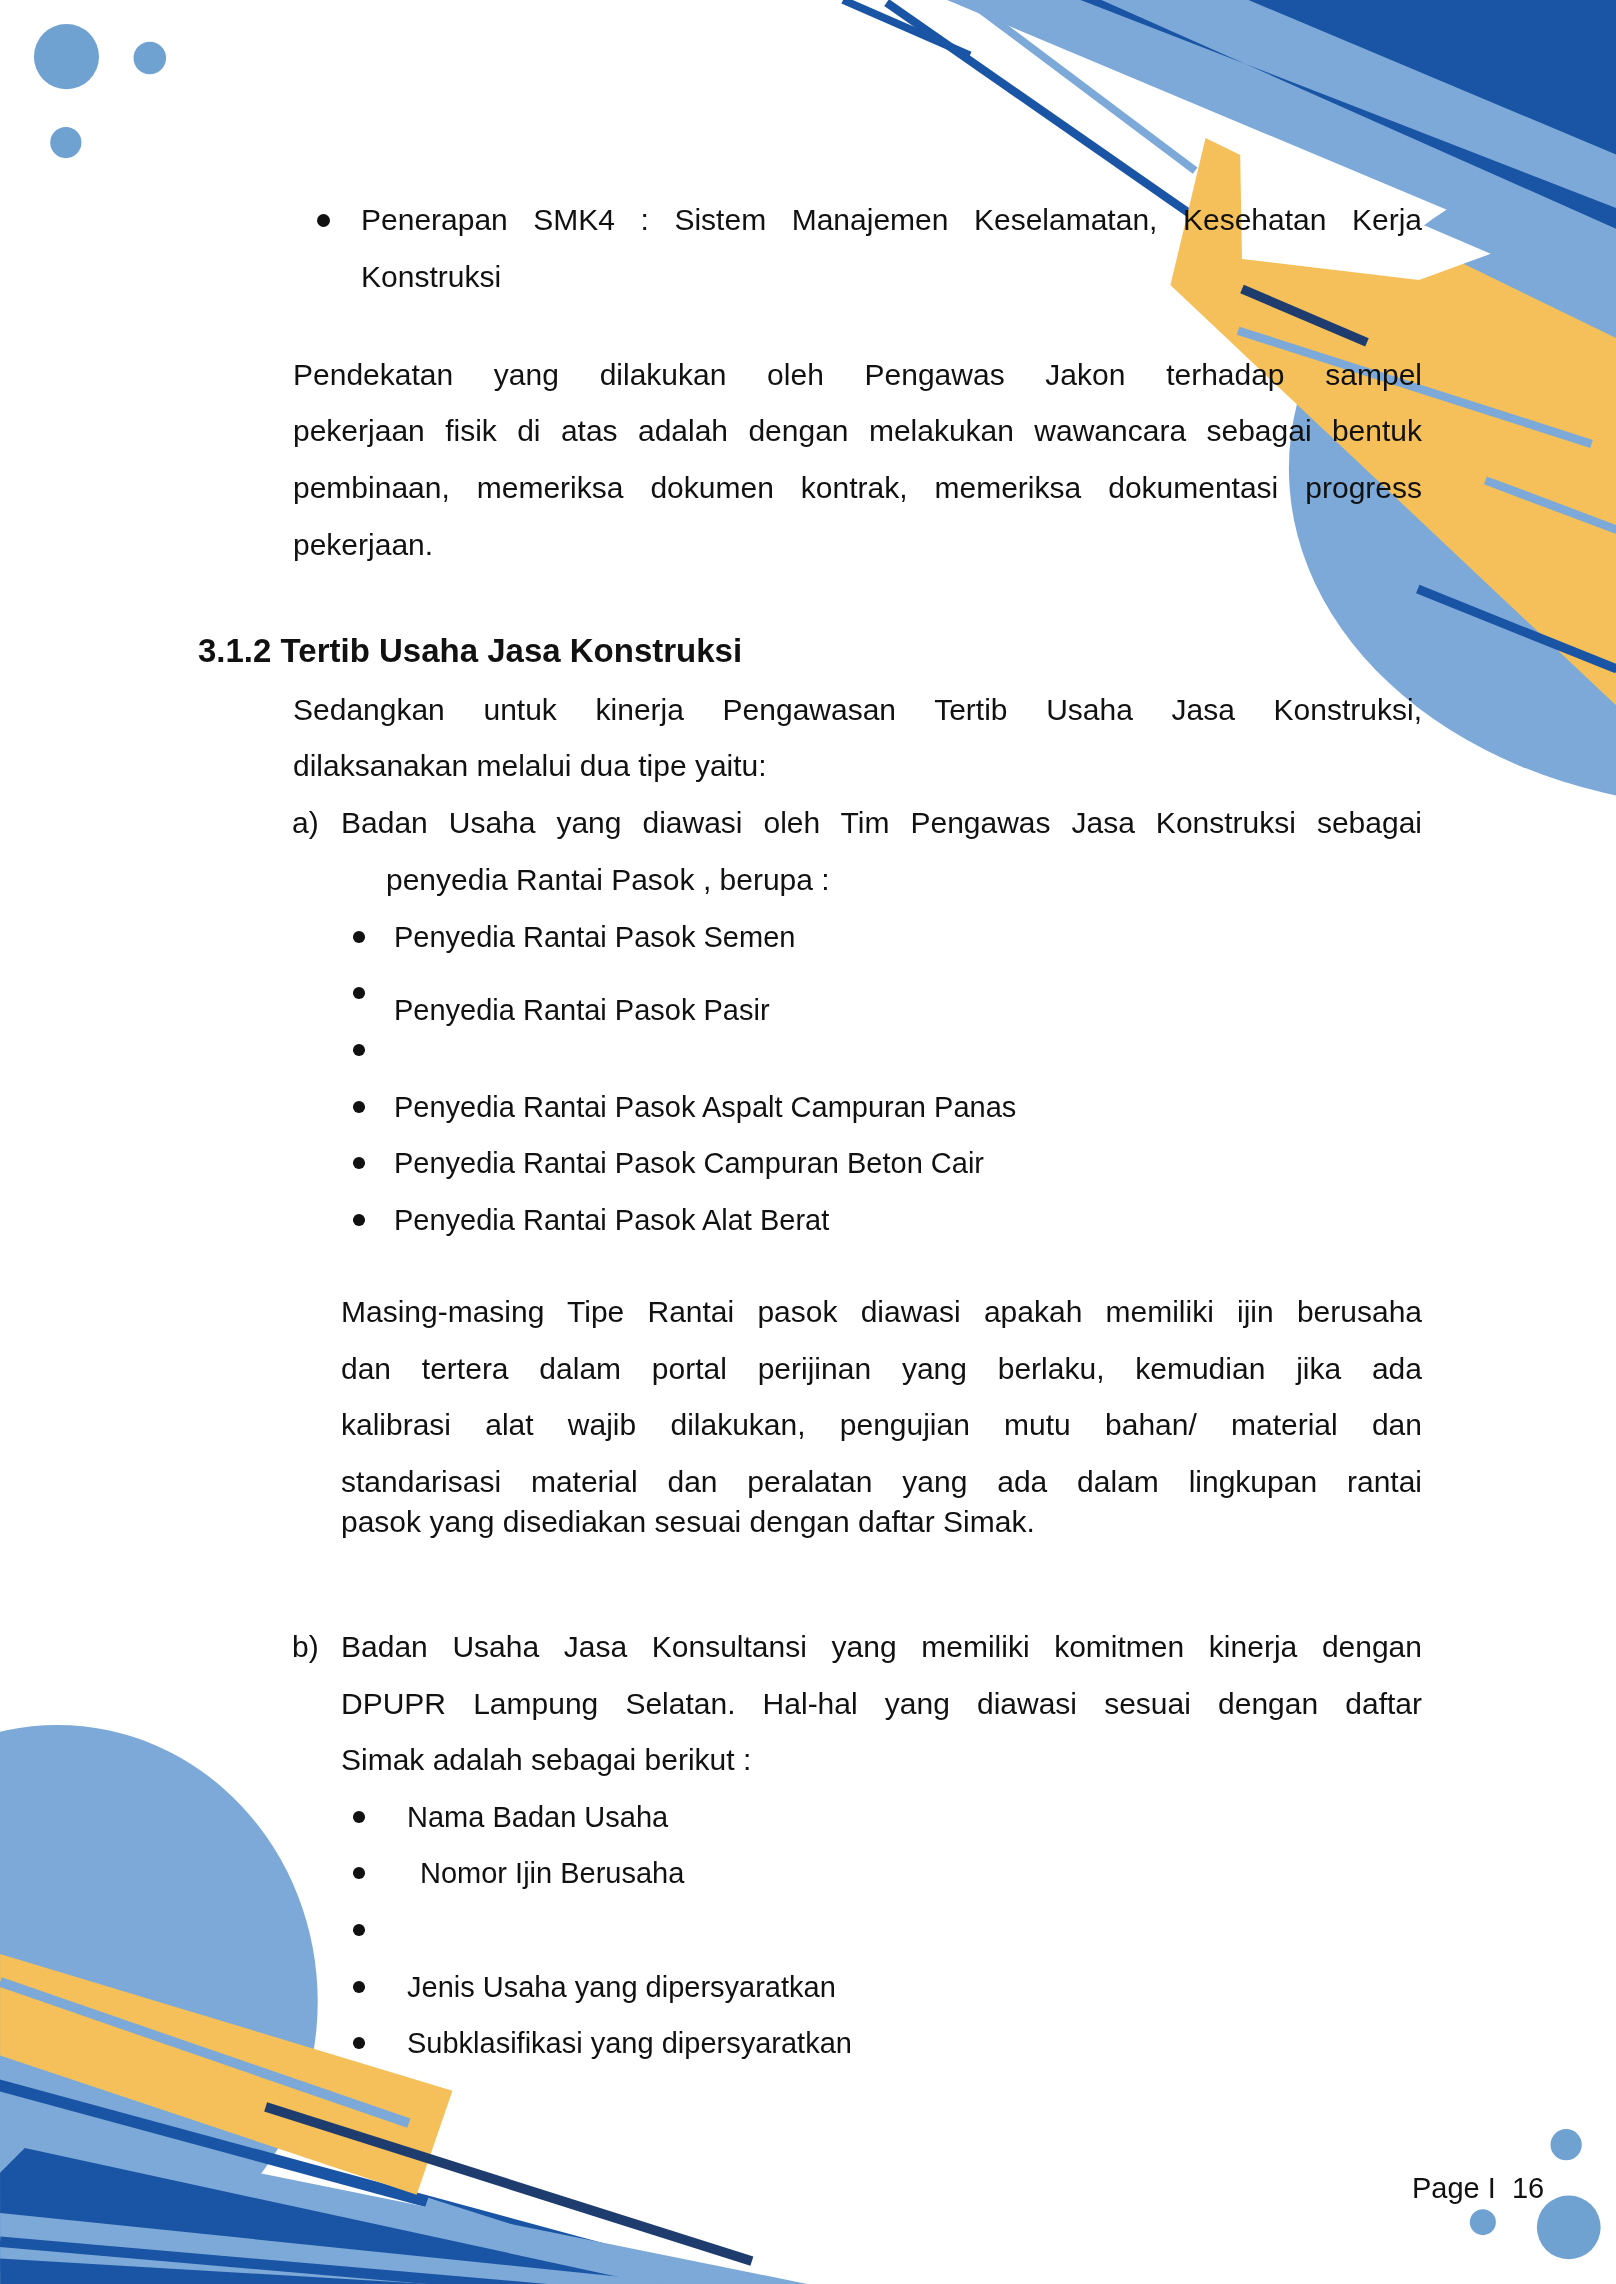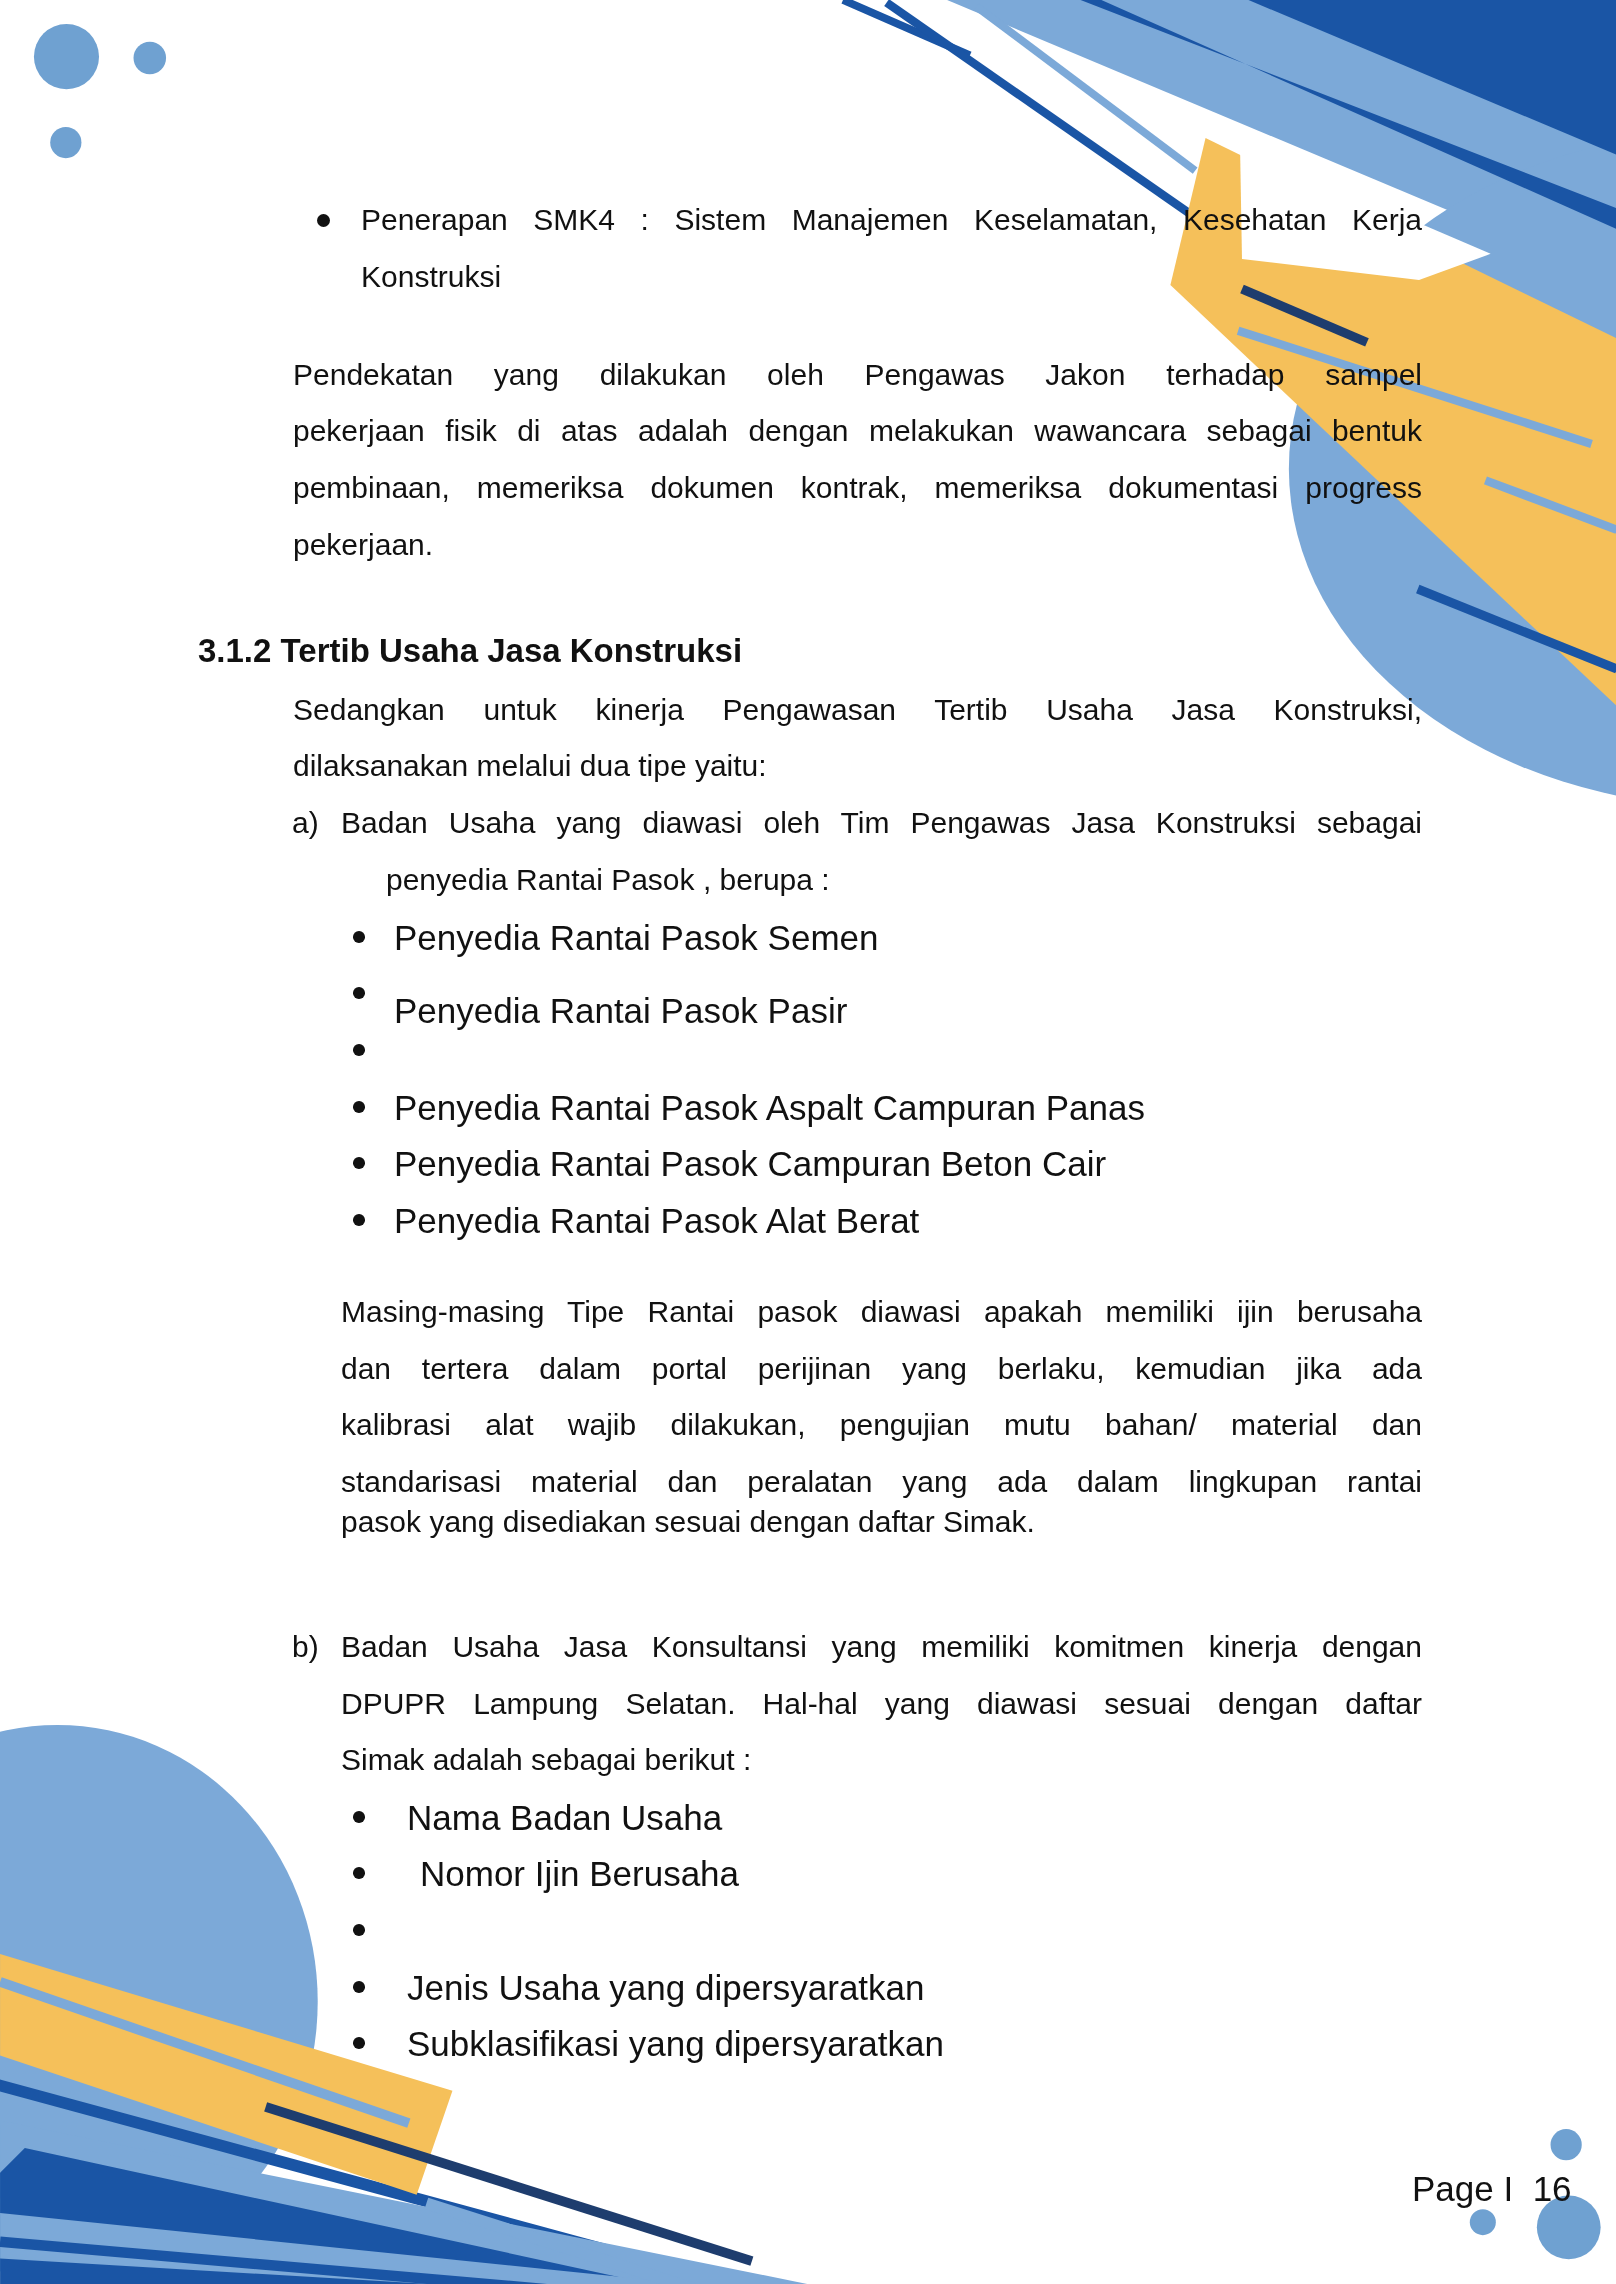"Penyedia Rantai Pasok Semen" .small { font-size: 35px -> 29px }
